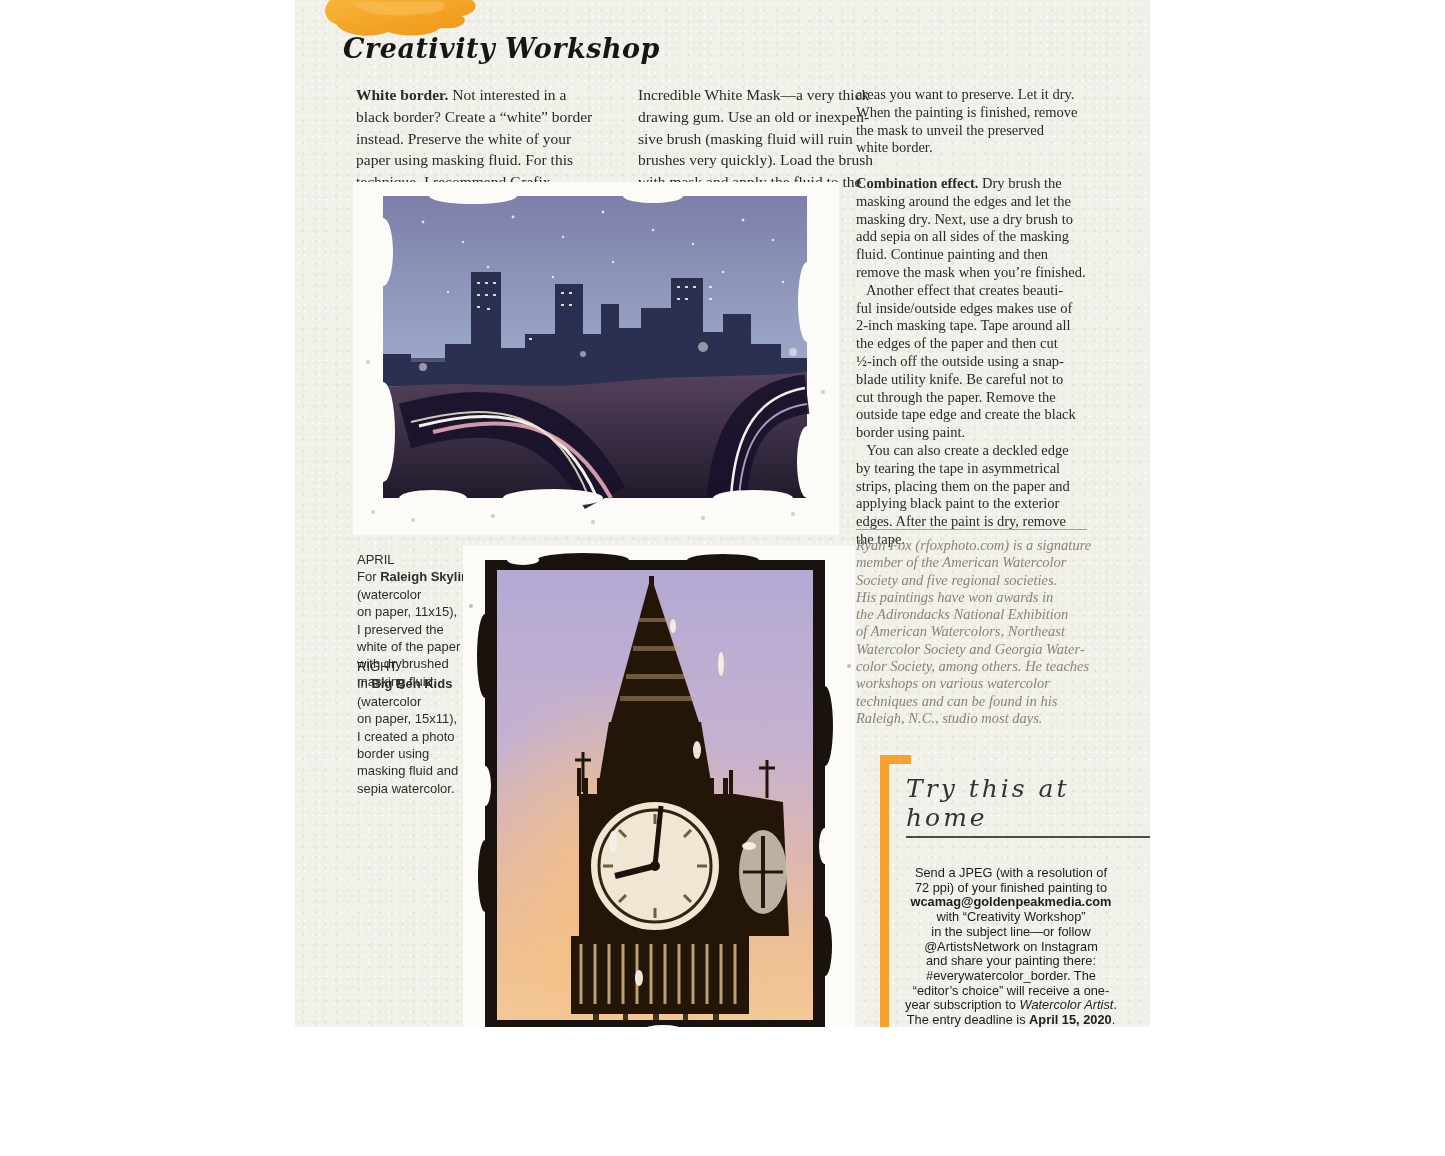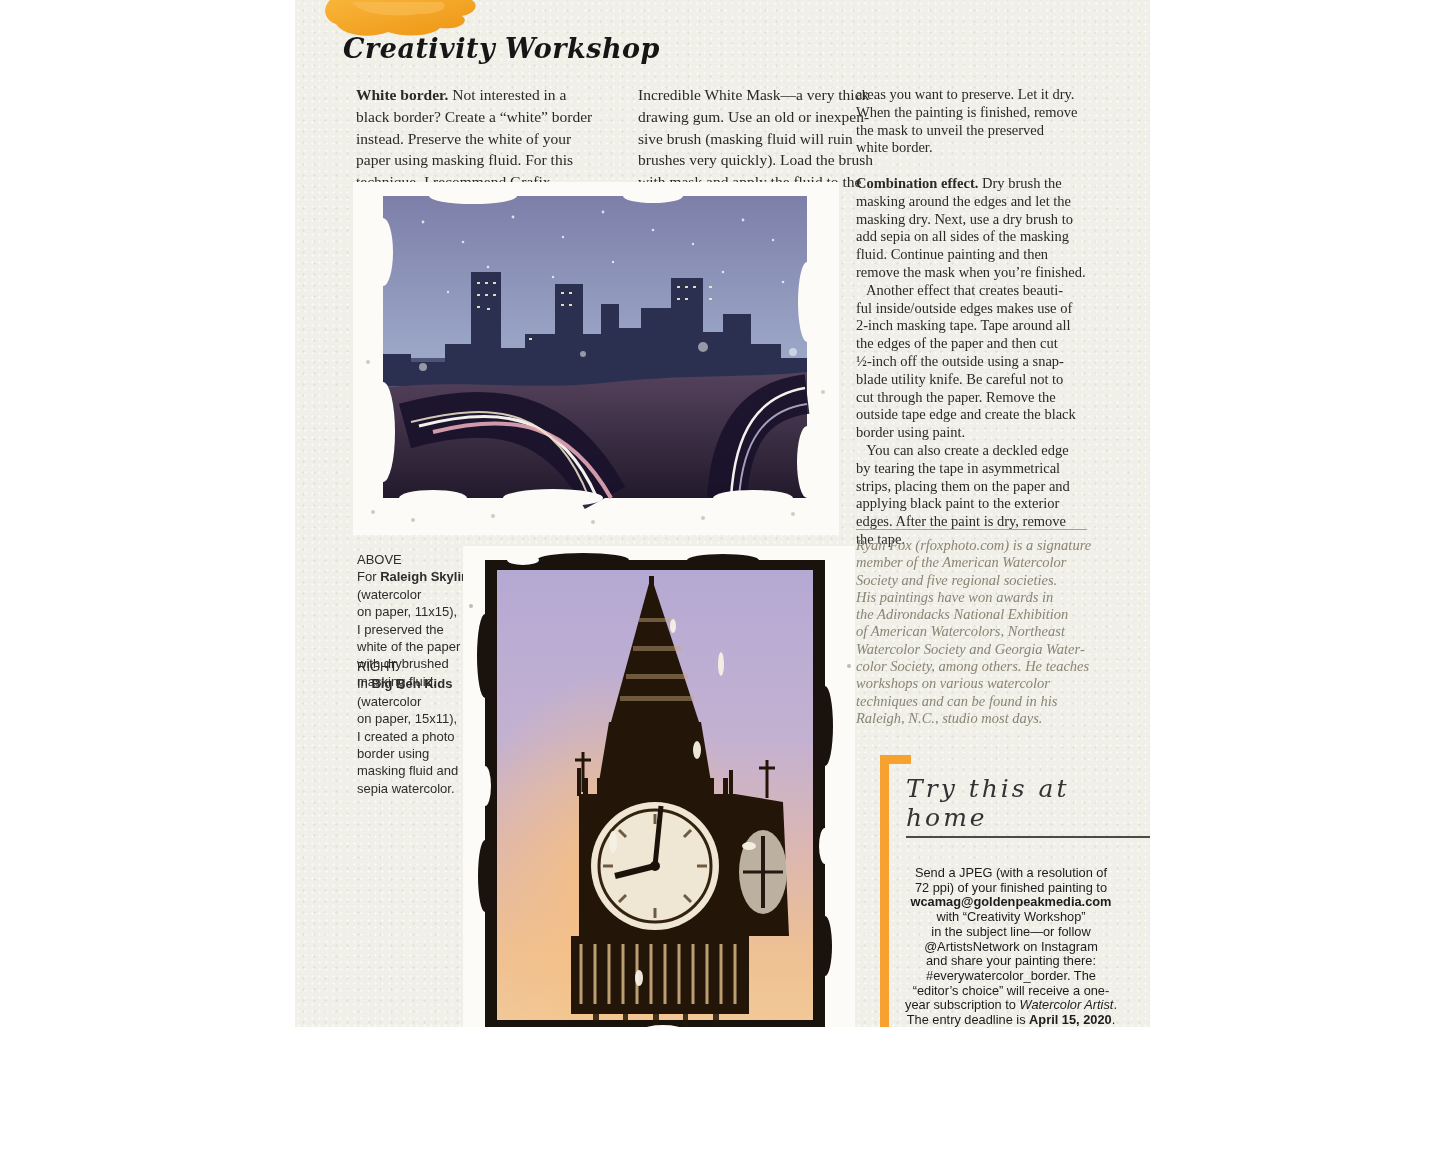"ABOVE" span { text: ABOVE -> APRIL }
